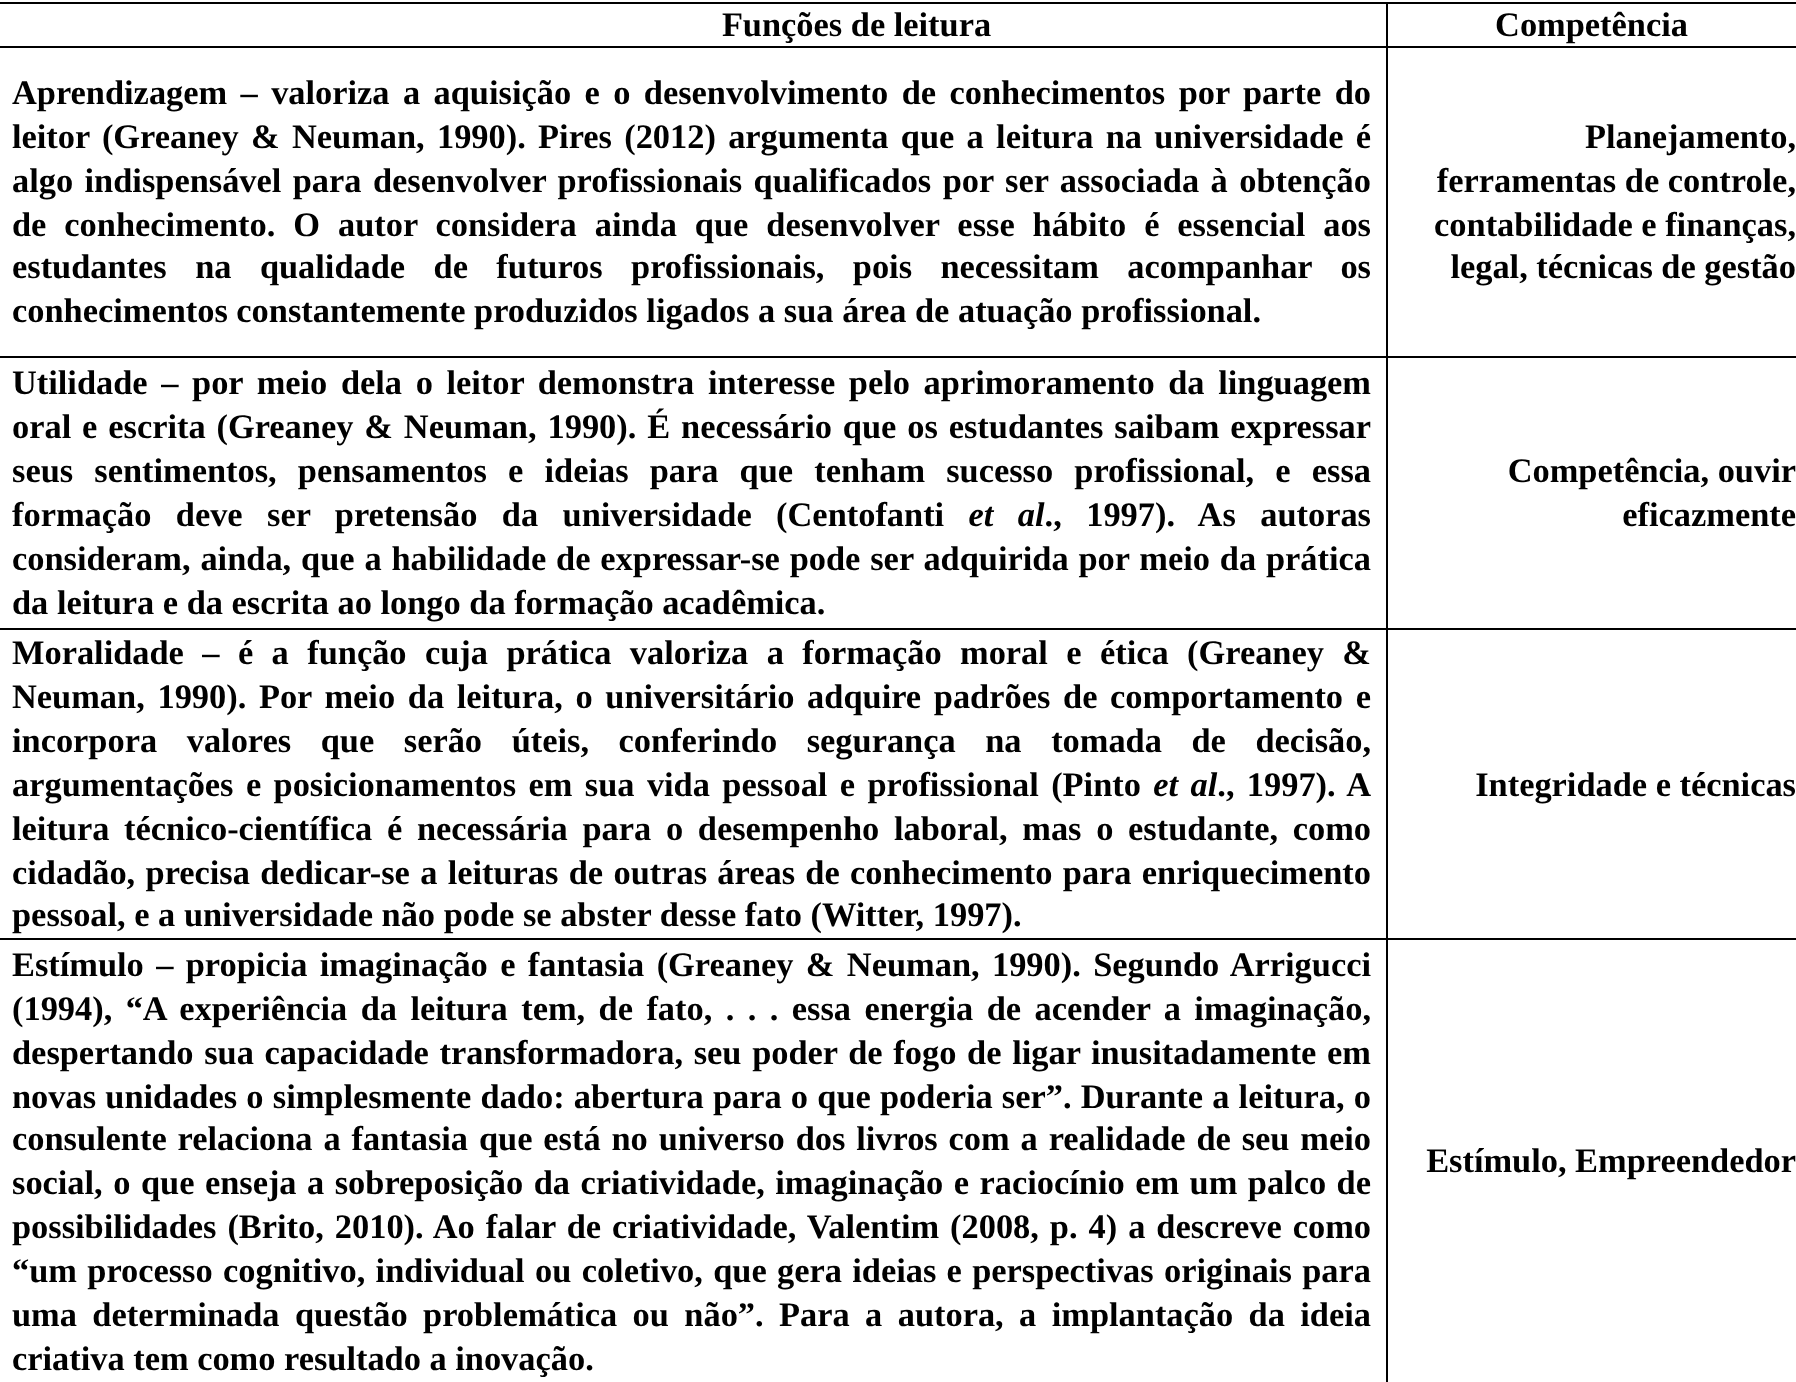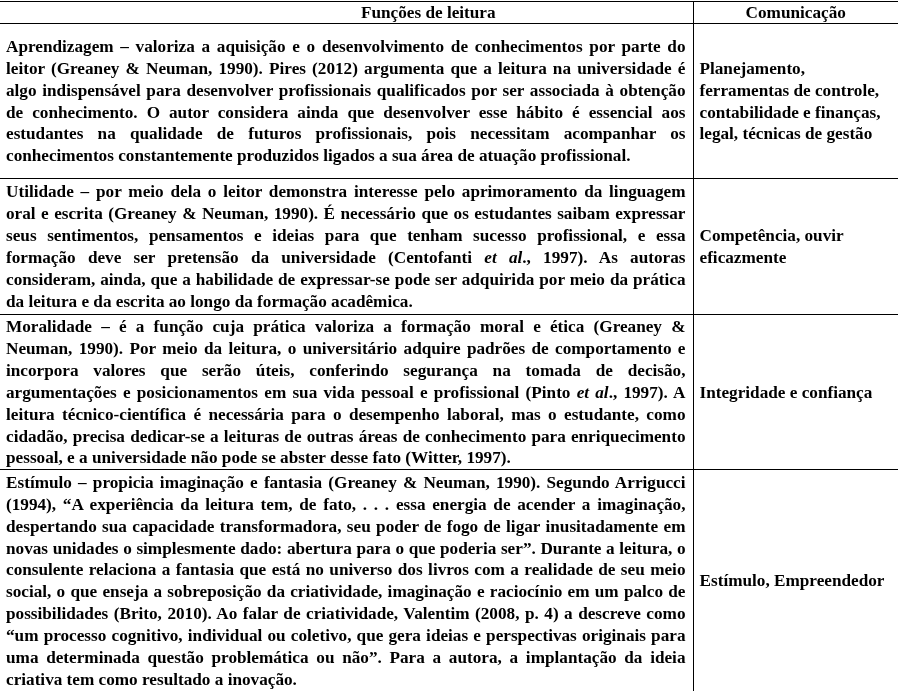"Comunicação" th.h2 { text: Comunicação -> Competência }
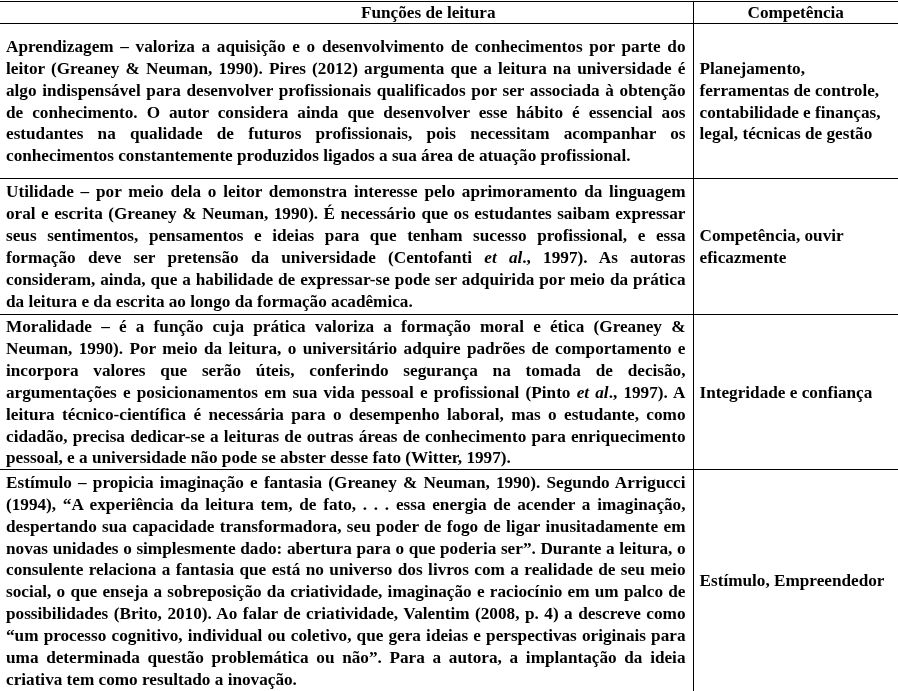"Planejamento, ferramentas de controle," table.doc-table td.comp { text-align: left -> right }
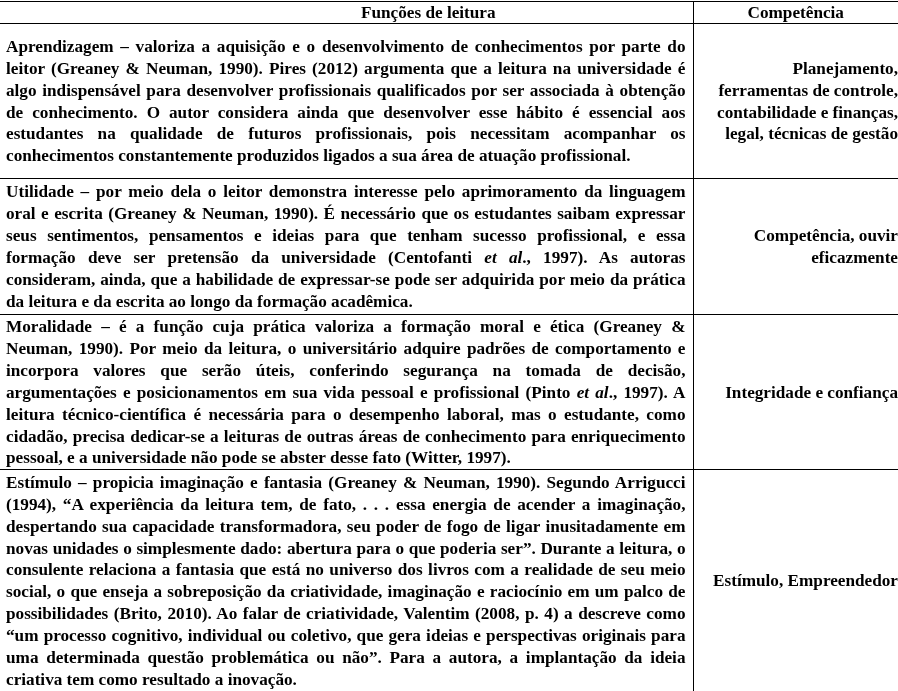"Integridade e confiança" td.comp { text: confiança -> técnicas }
